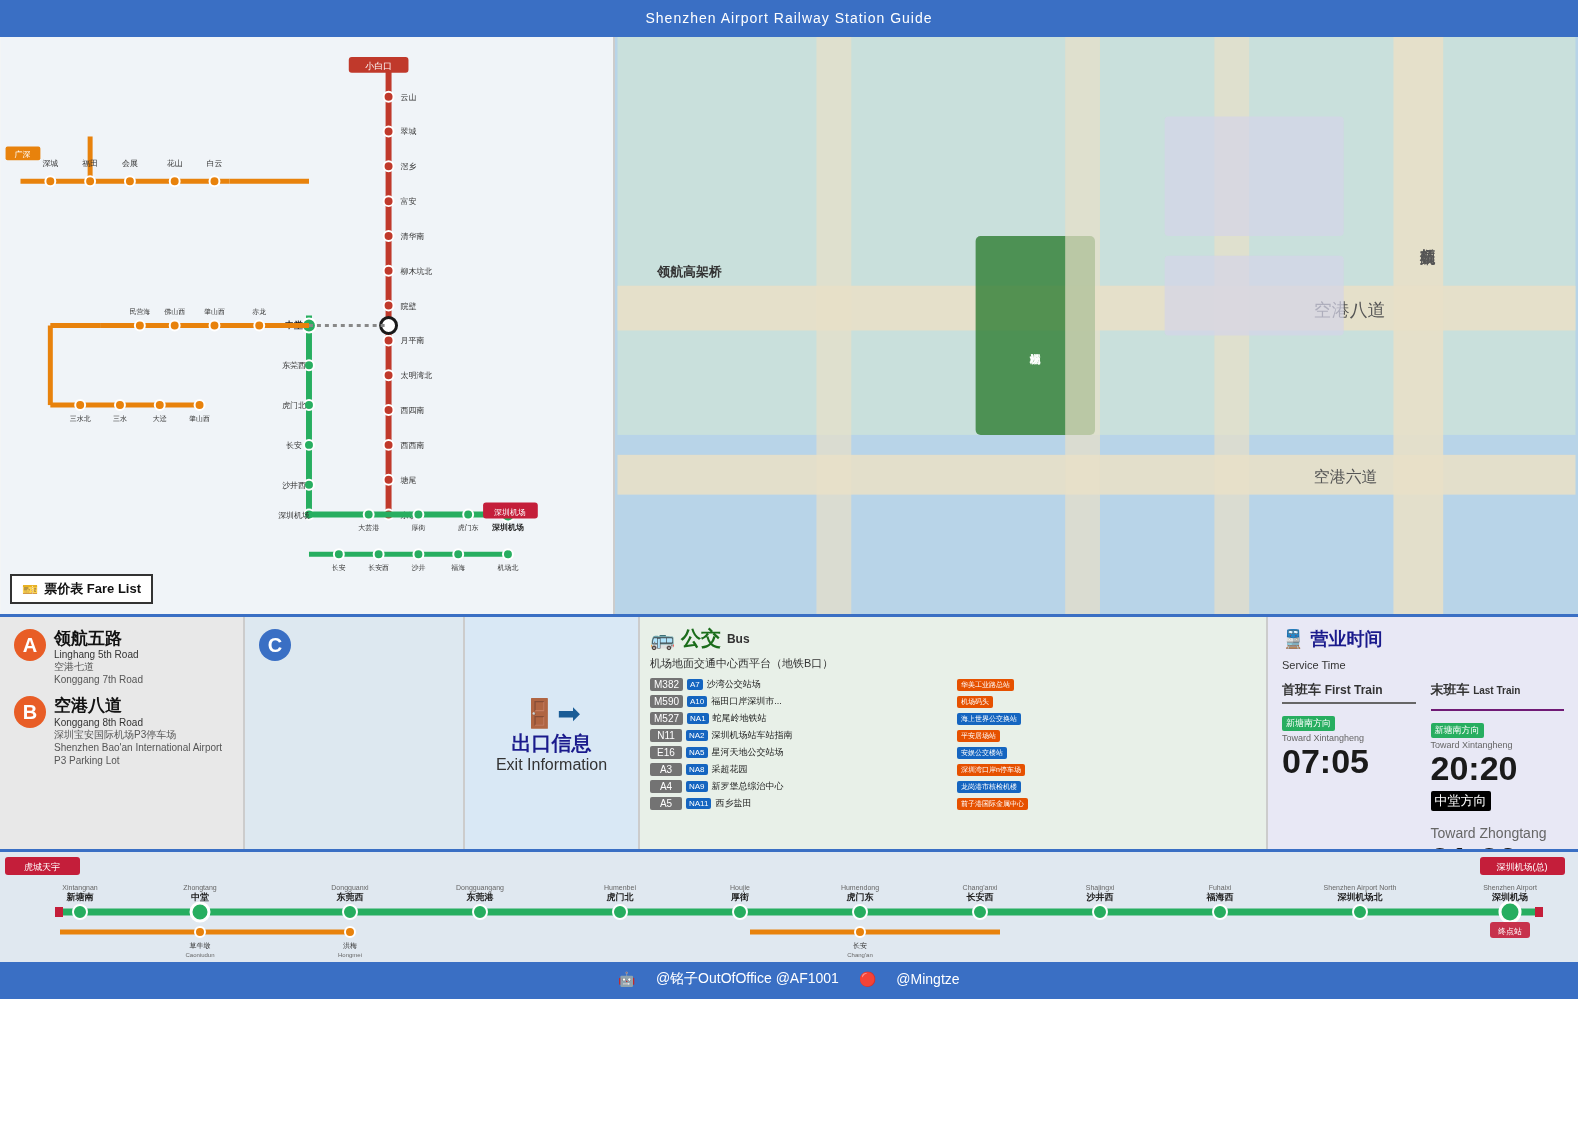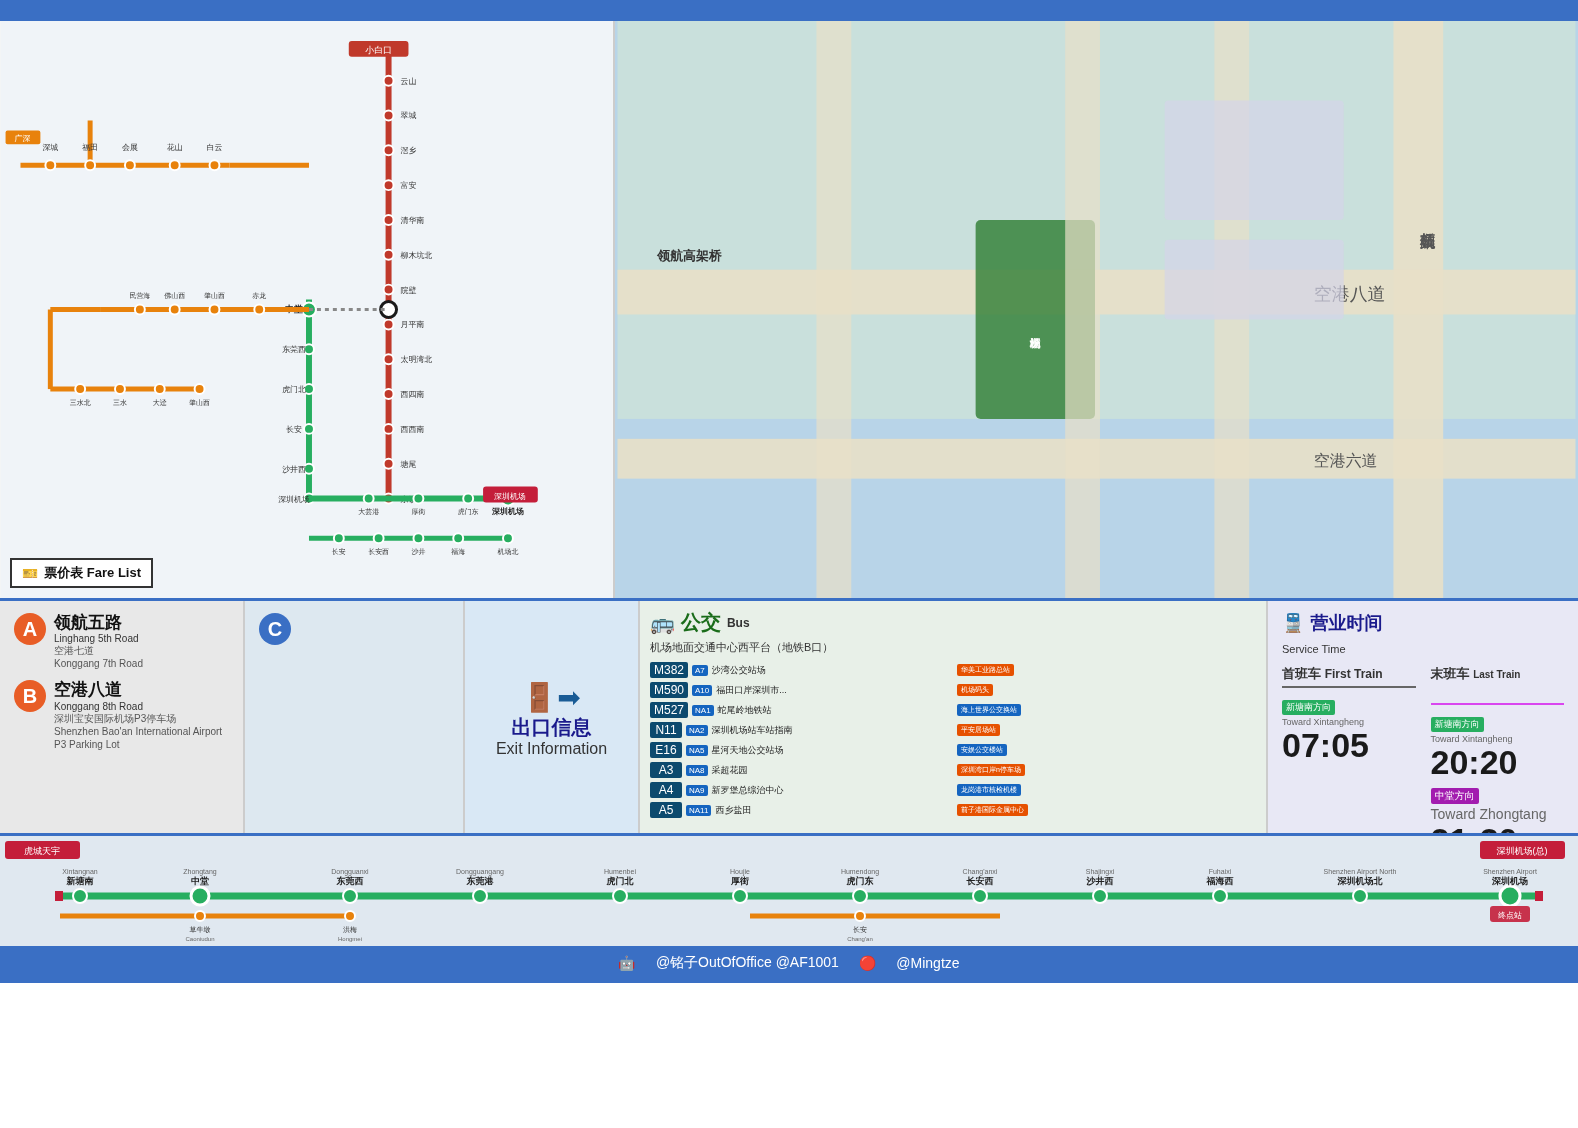"Shenzhen Airport Railway Station Guide" h2 { html: none -> <h2>Shenzhen Airport Railway Station Guide</h2> }
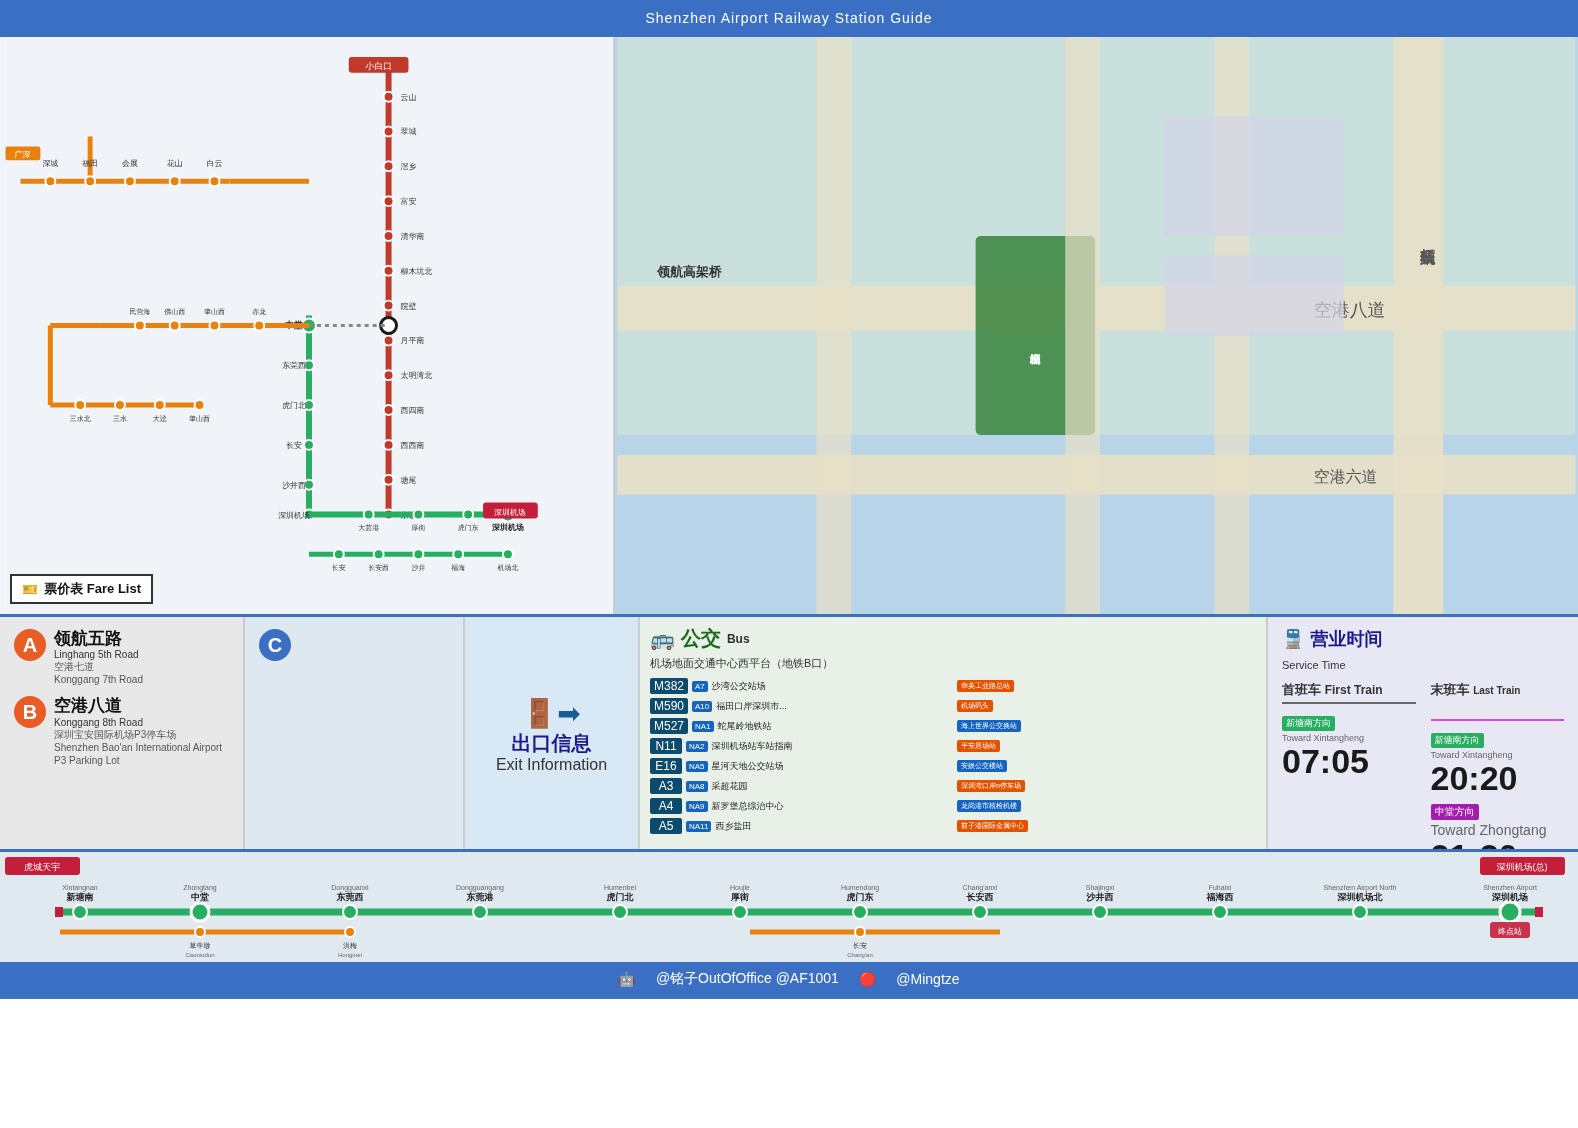"M382" .bus-badge { background: #0c4a6e -> #737373; font-size: 12px -> 10px }
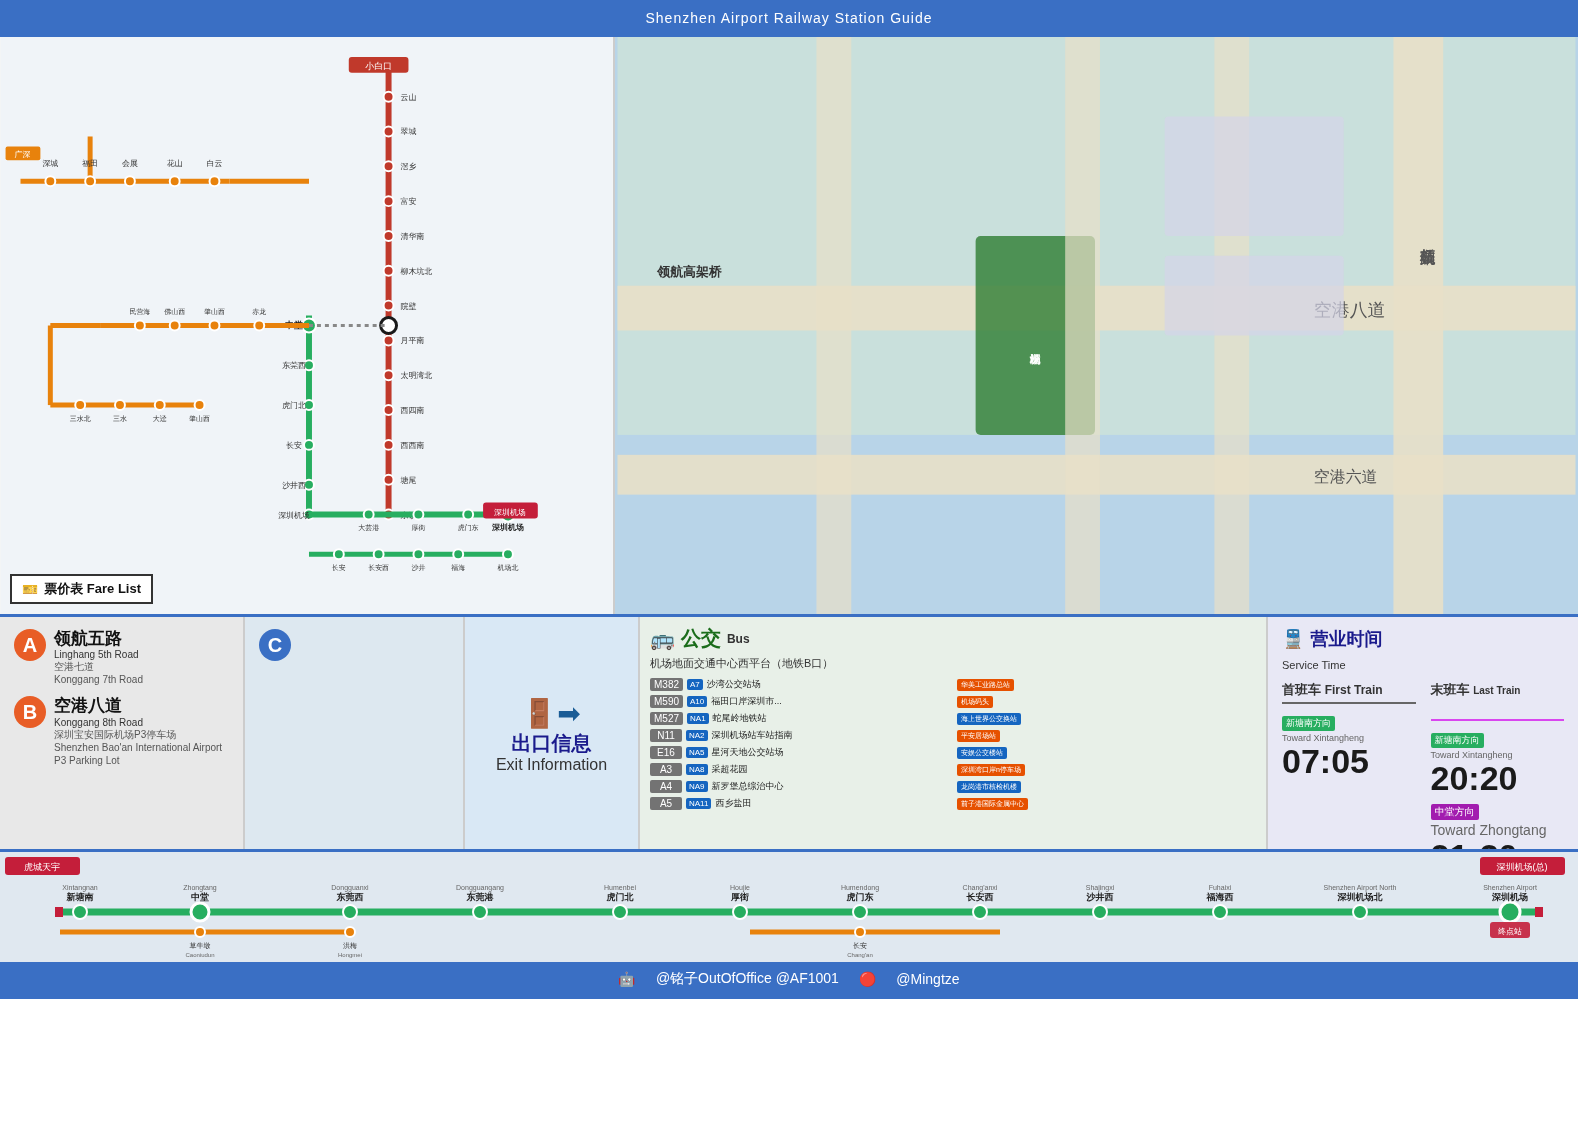"末班车 Last Train" div { border-bottom: 2px solid #d946ef -> 2px solid #701a75; padding-bottom: 20px -> 10px }
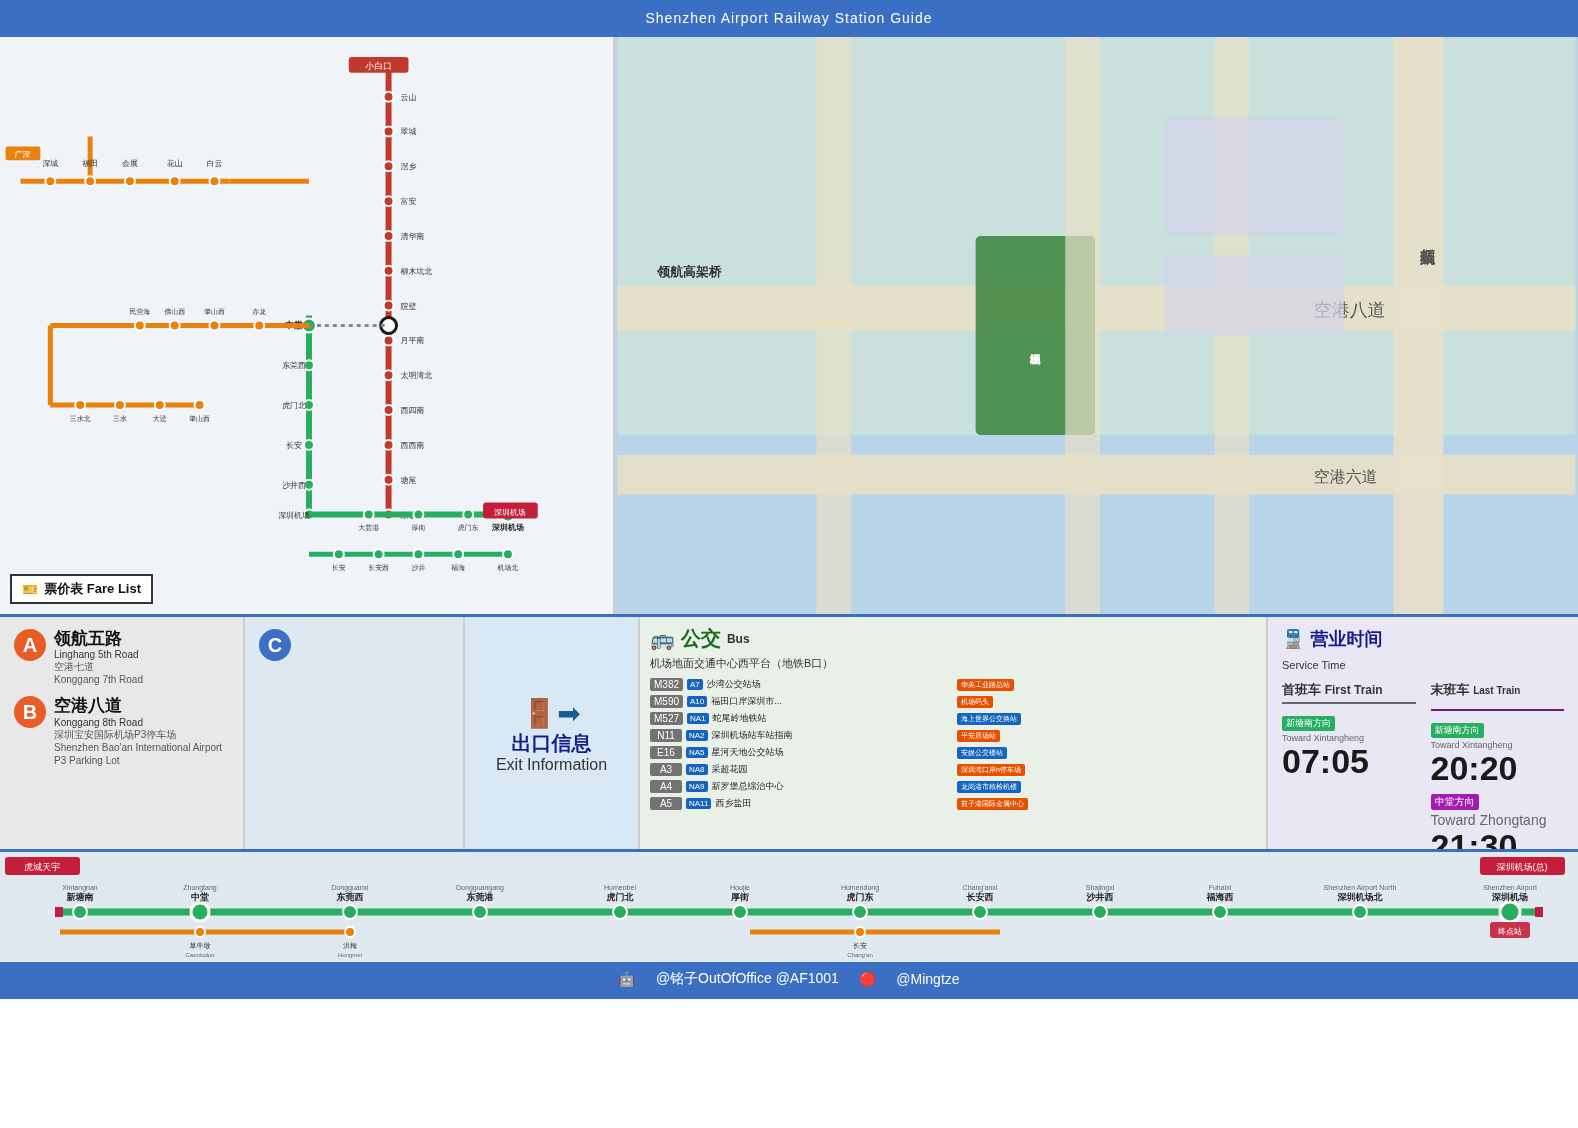"中堂方向" div { background: #a21caf -> #000000; font-size: 10px -> 13px; margin-bottom: 2px -> 14px }
